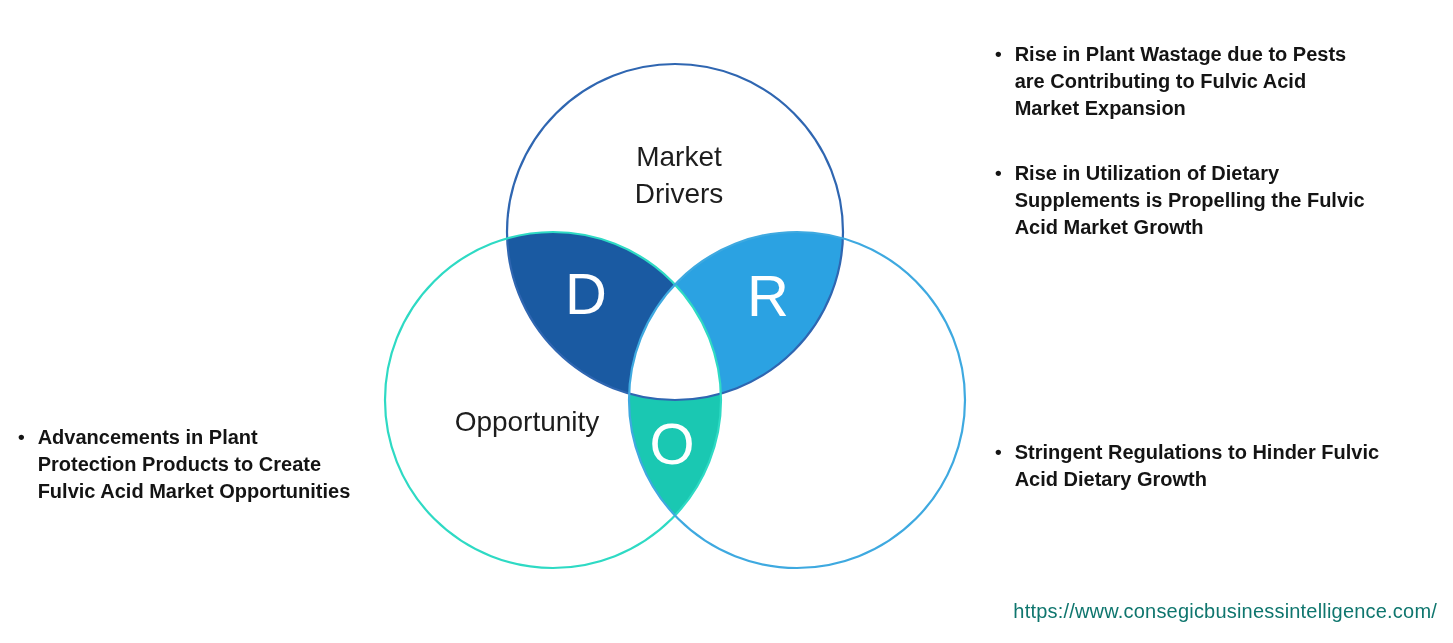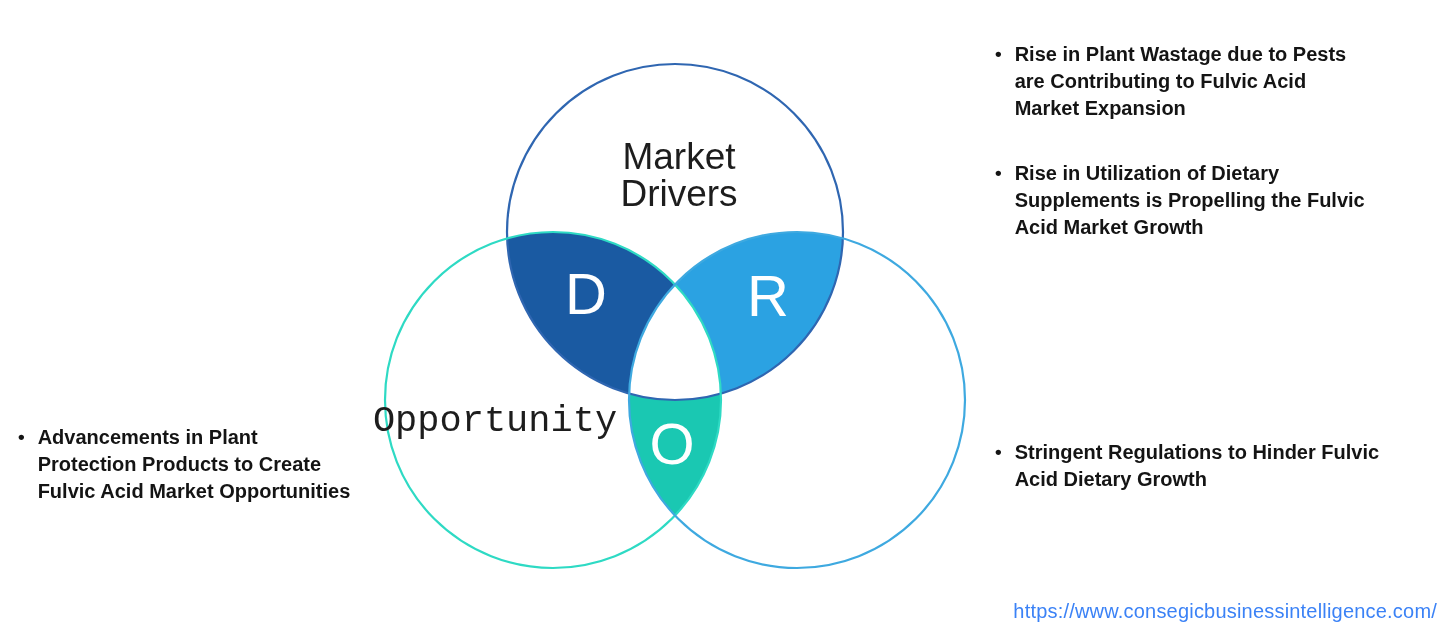"Market Drivers" .circle-label { font-size: 37px -> 28px }
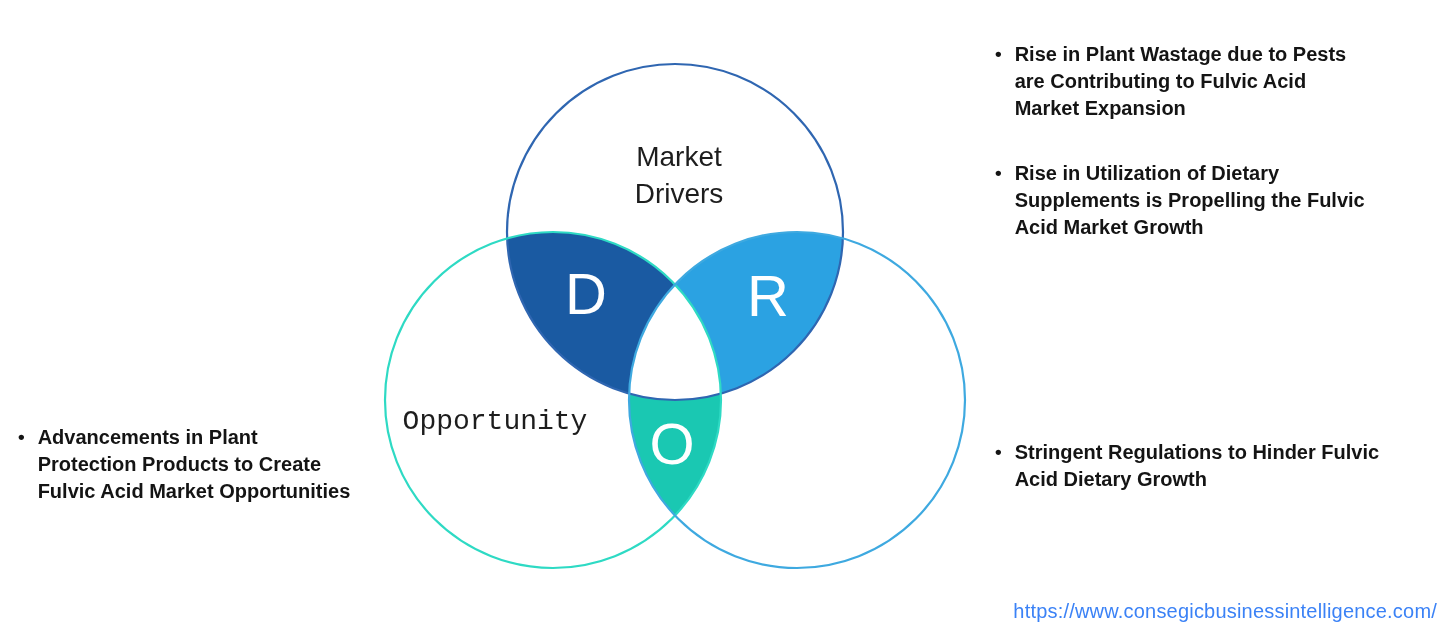"Opportunity" div.circle-label { font-family: Liberation Mono, monospace -> none; left: 495px -> 527px }
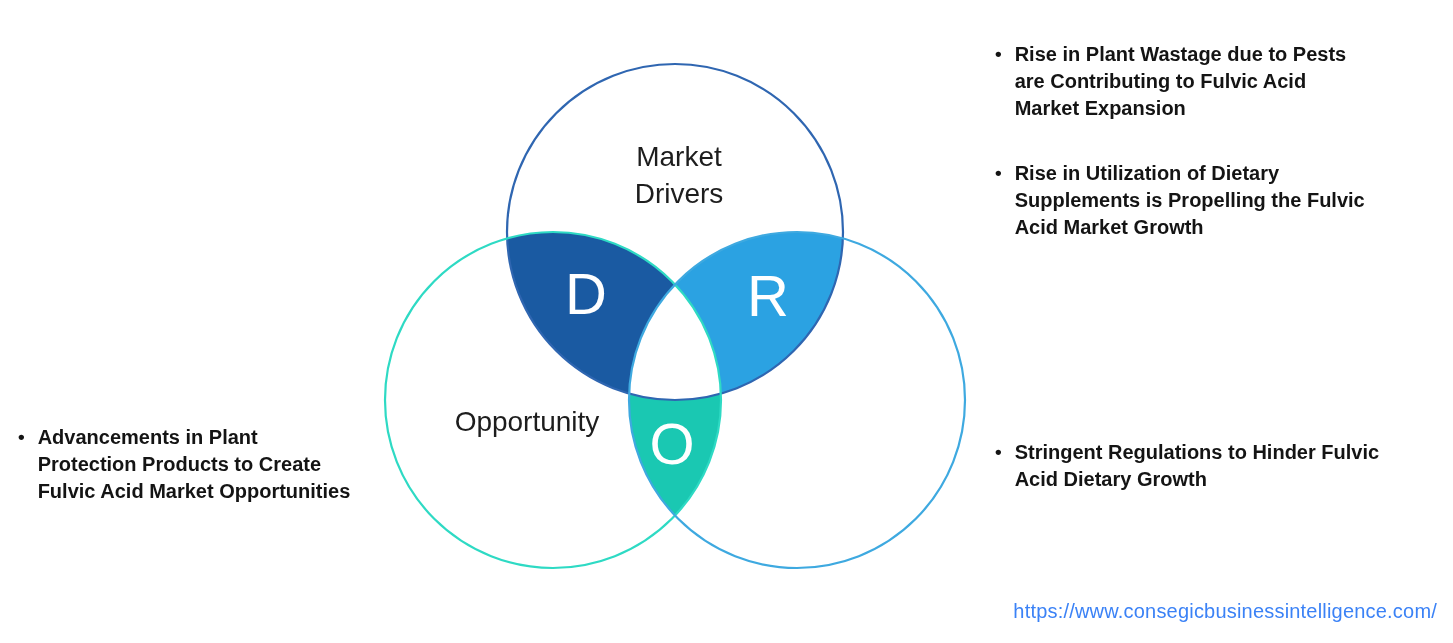"https://www.consegicbusinessintelligence" .source-url { color: #3b82f6 -> #0f766e }
